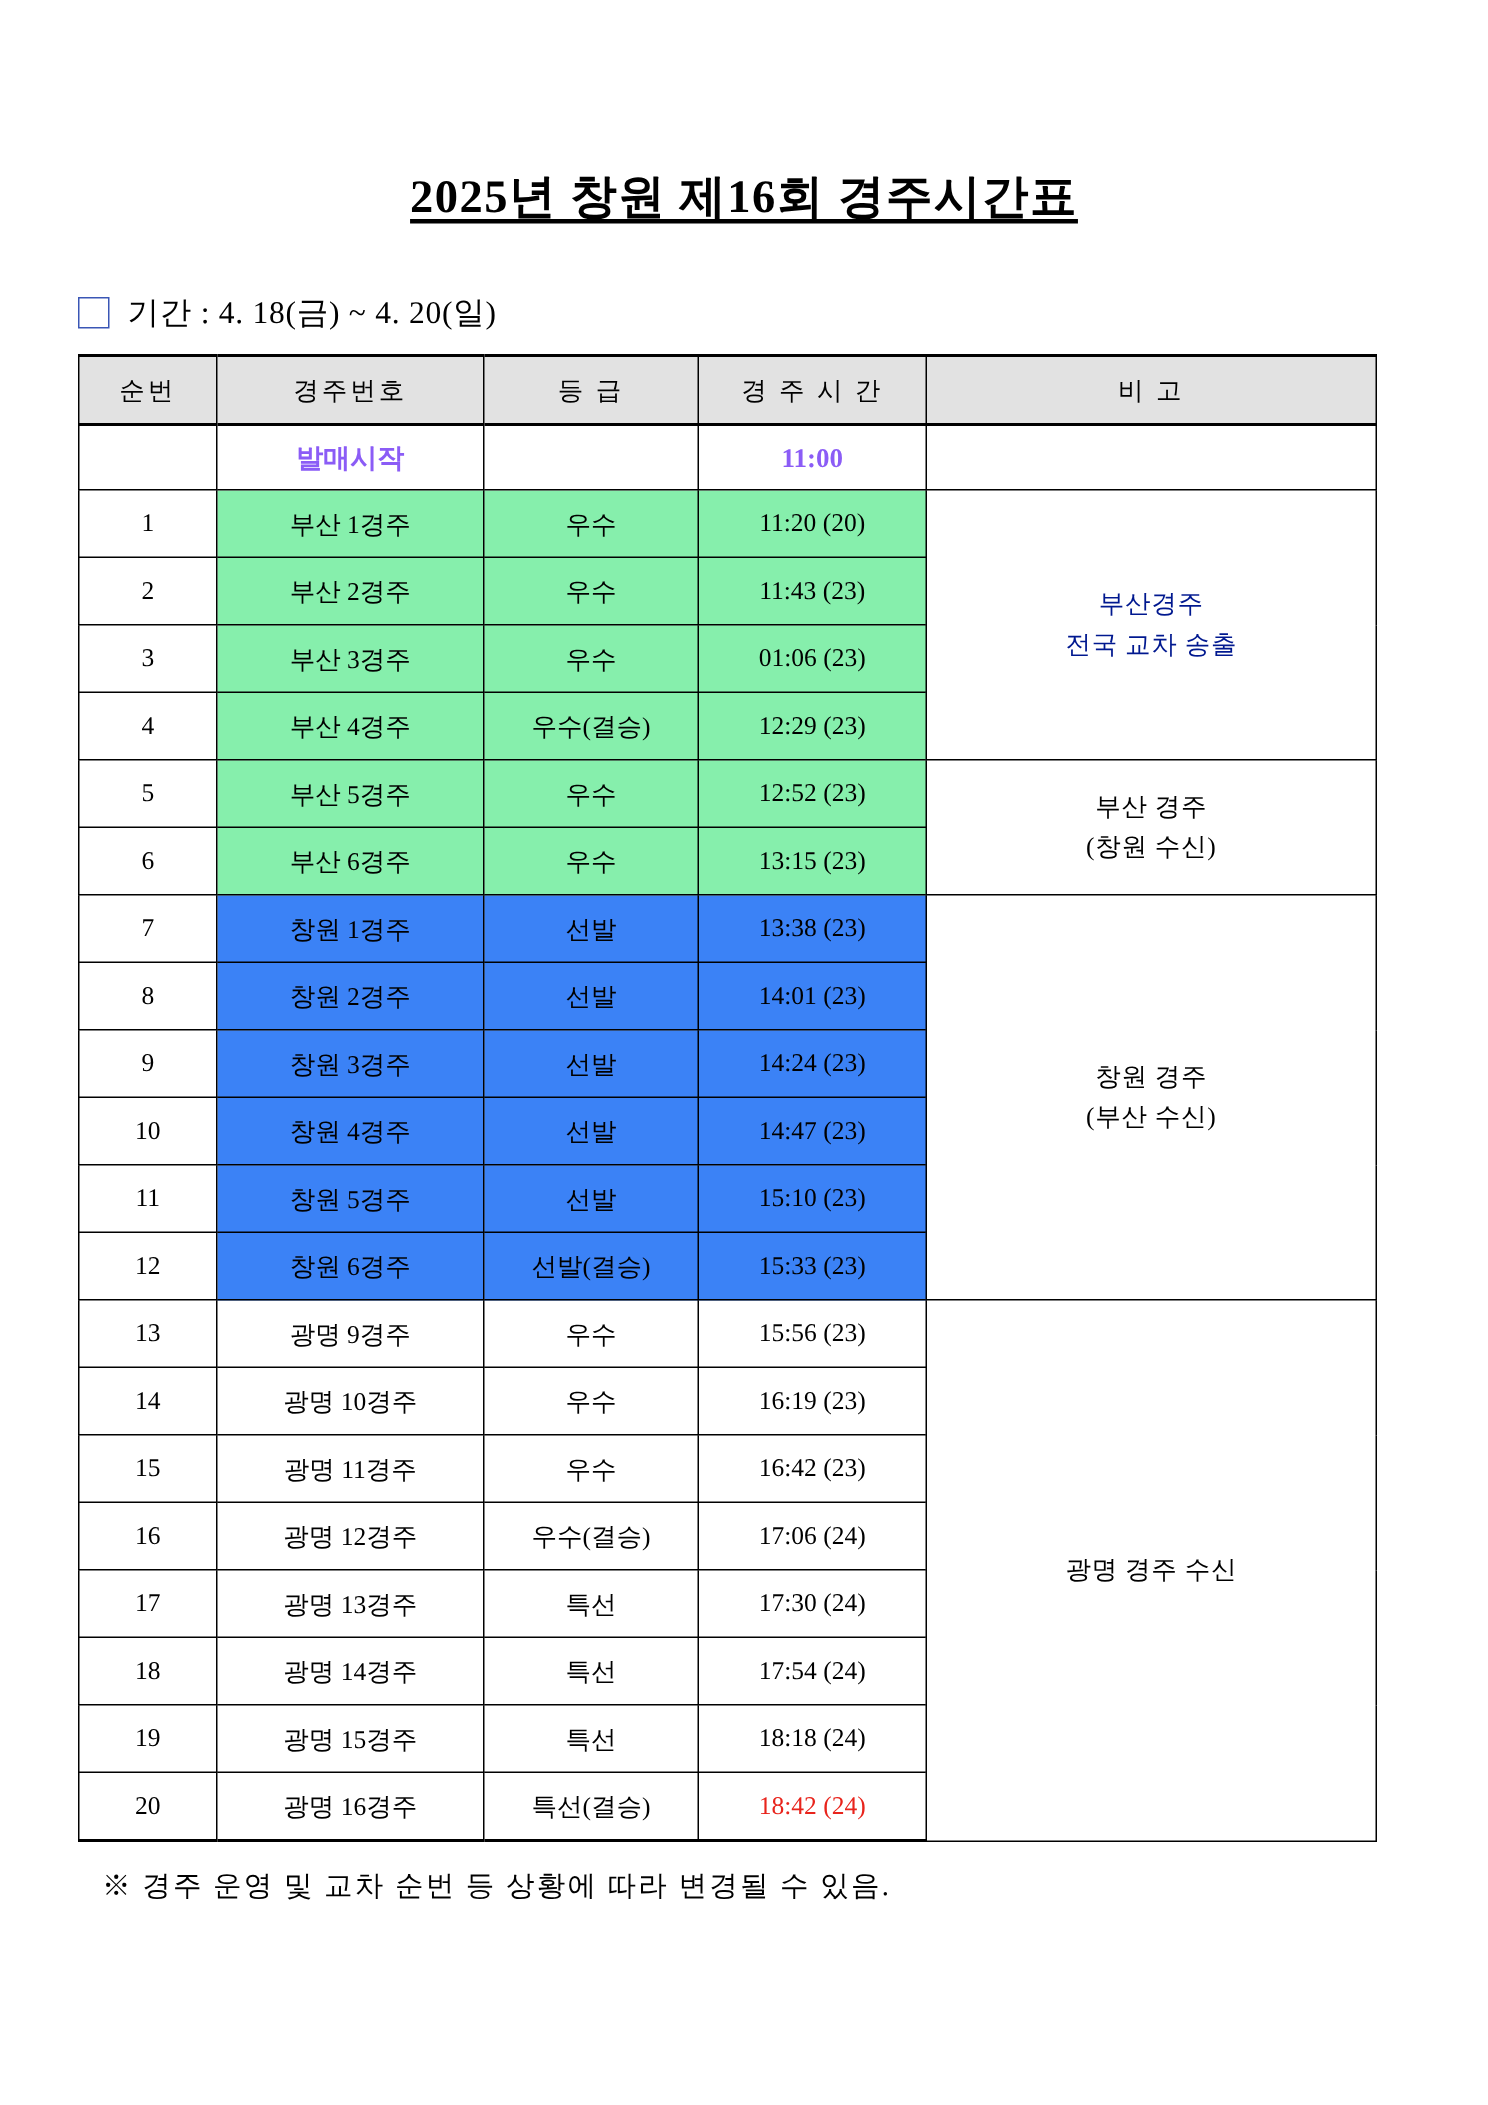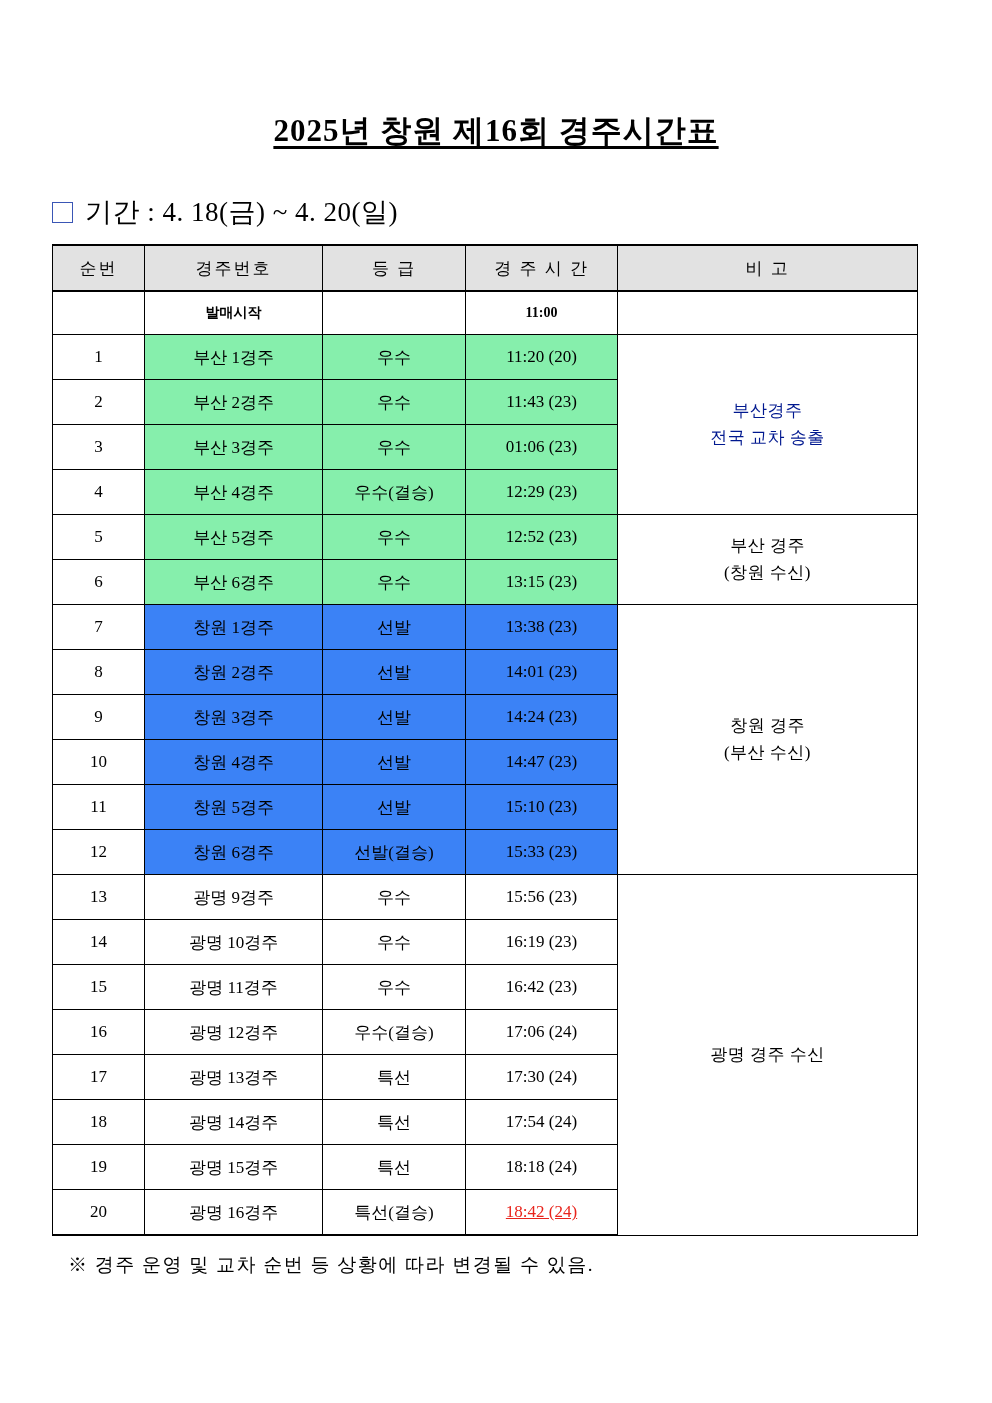"기간 : 4. 18(금) ~" .period-line { font-size: 27px -> 21px }
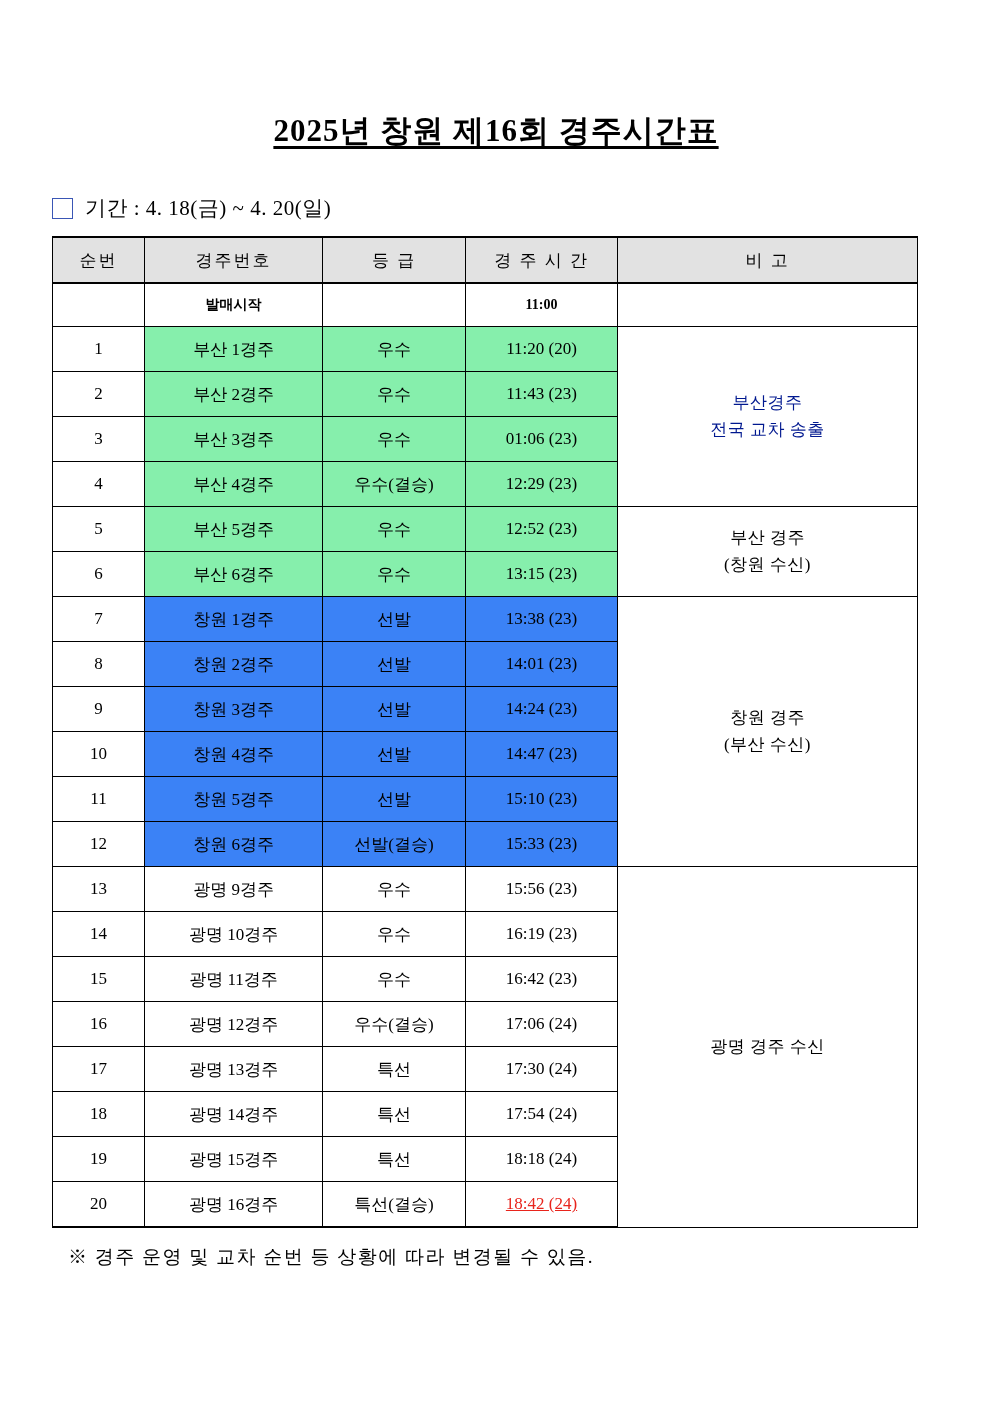"발매시작" tr.start-row td { color: #000000 -> #8b5cf6; font-size: 14px -> 18px }
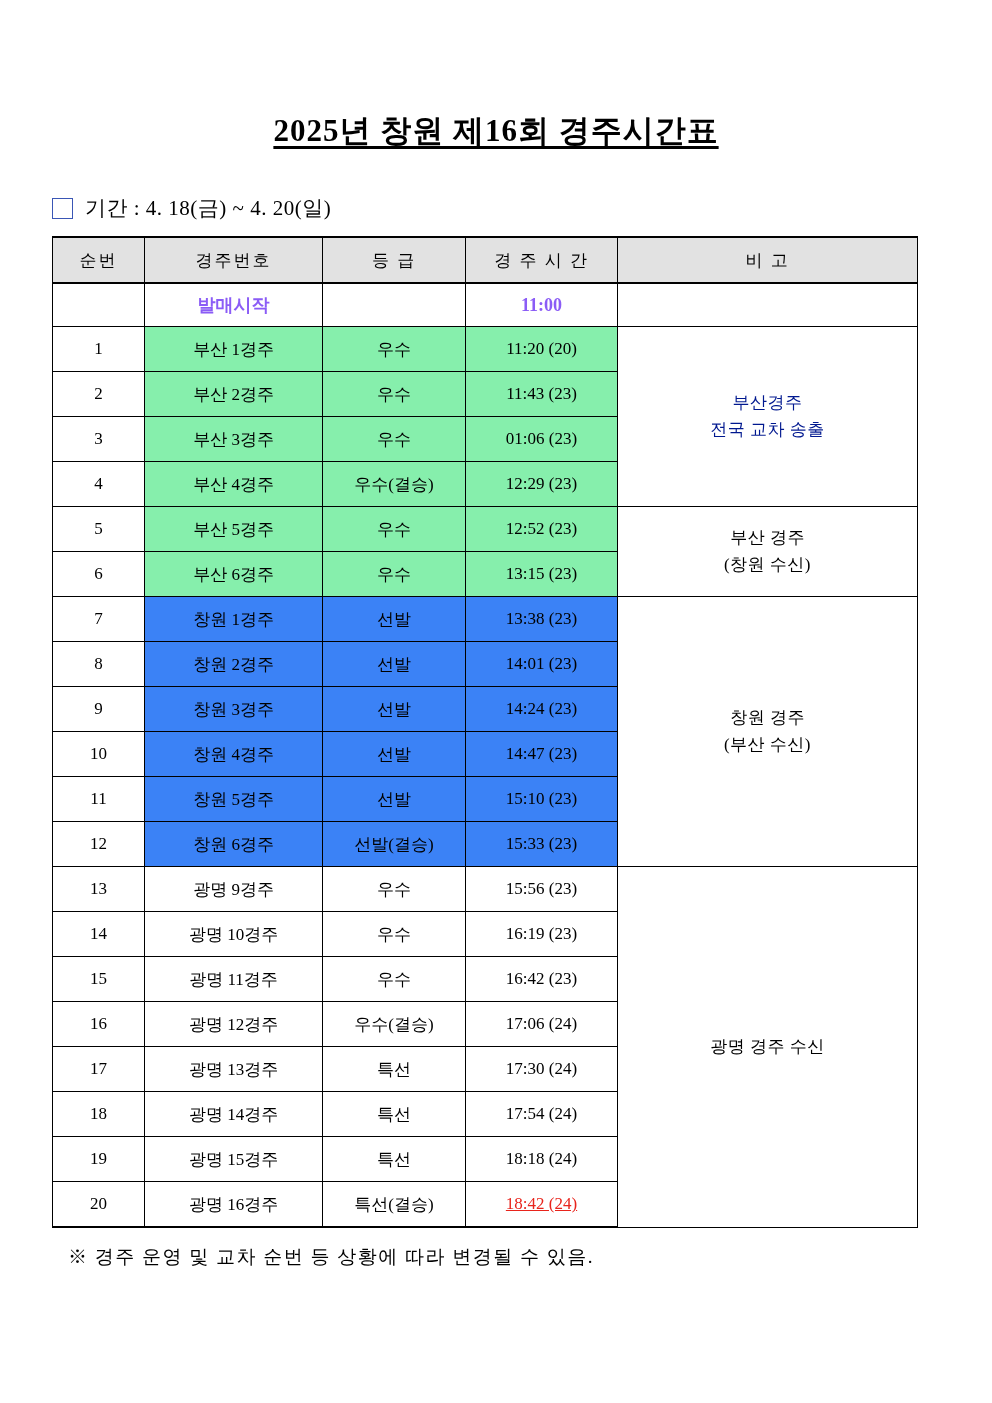"18:42 (24)" .red-time { text-decoration: underline -> none }
